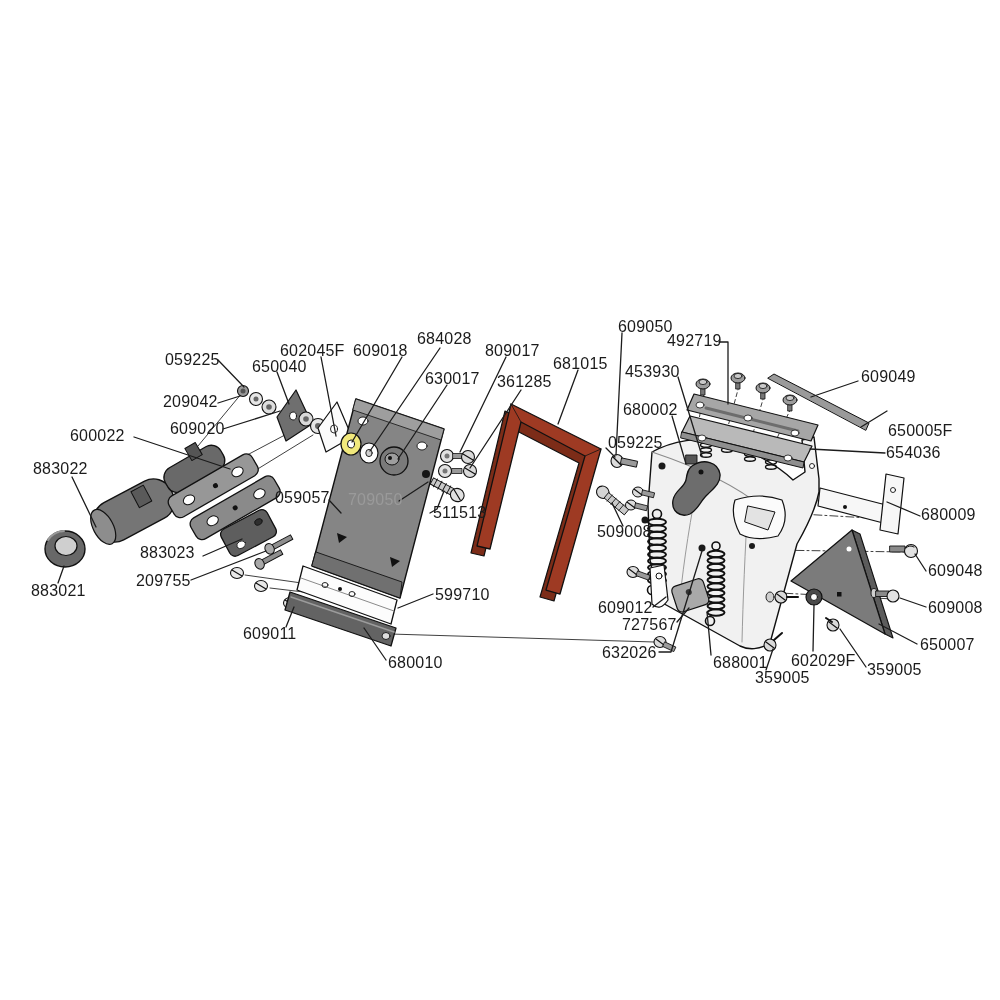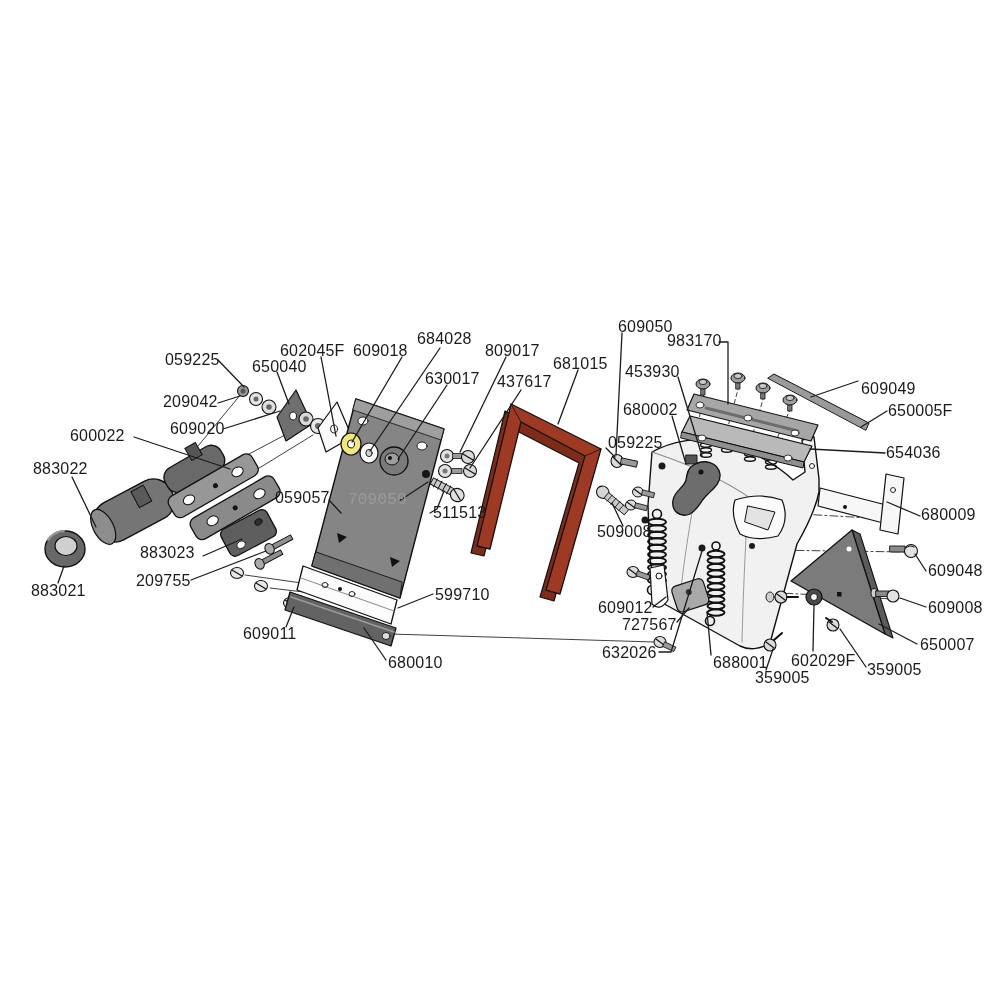"983170" div.lbl { text: 983170 -> 492719 }
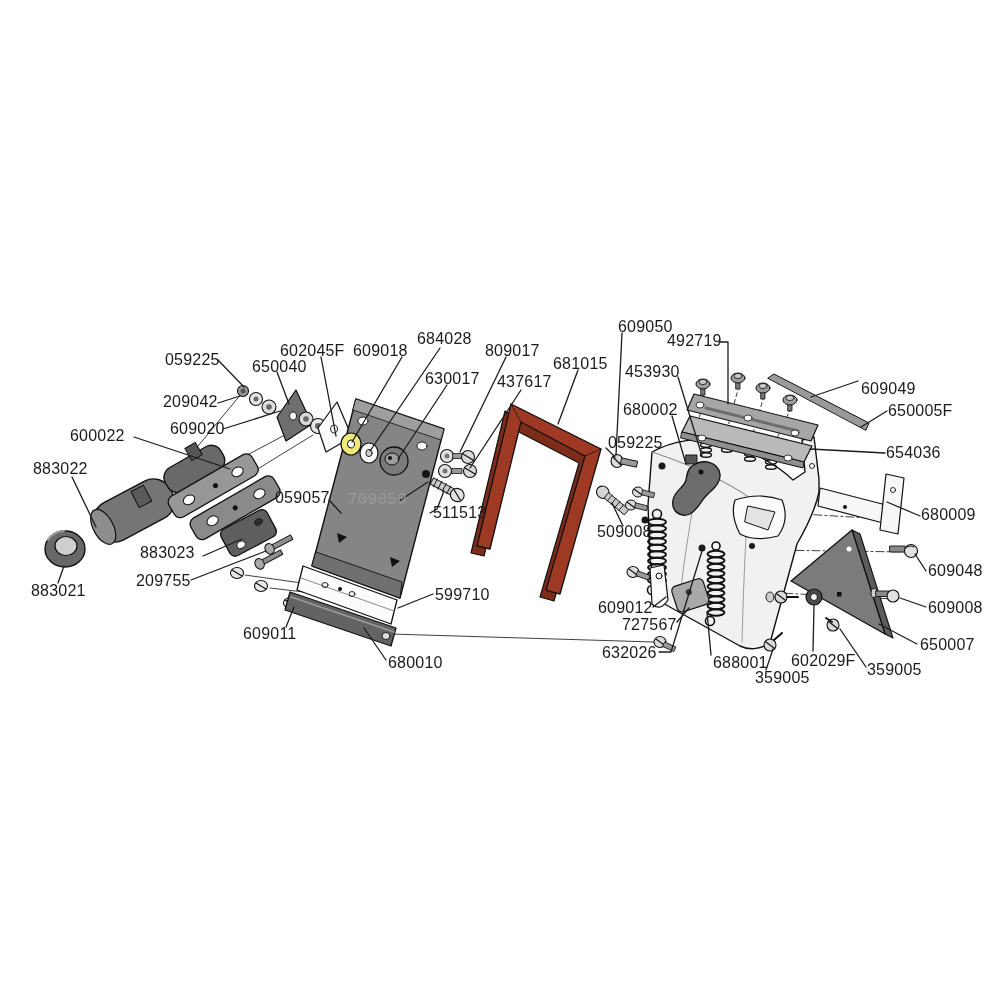"437617" div.lbl { text: 437617 -> 361285 }
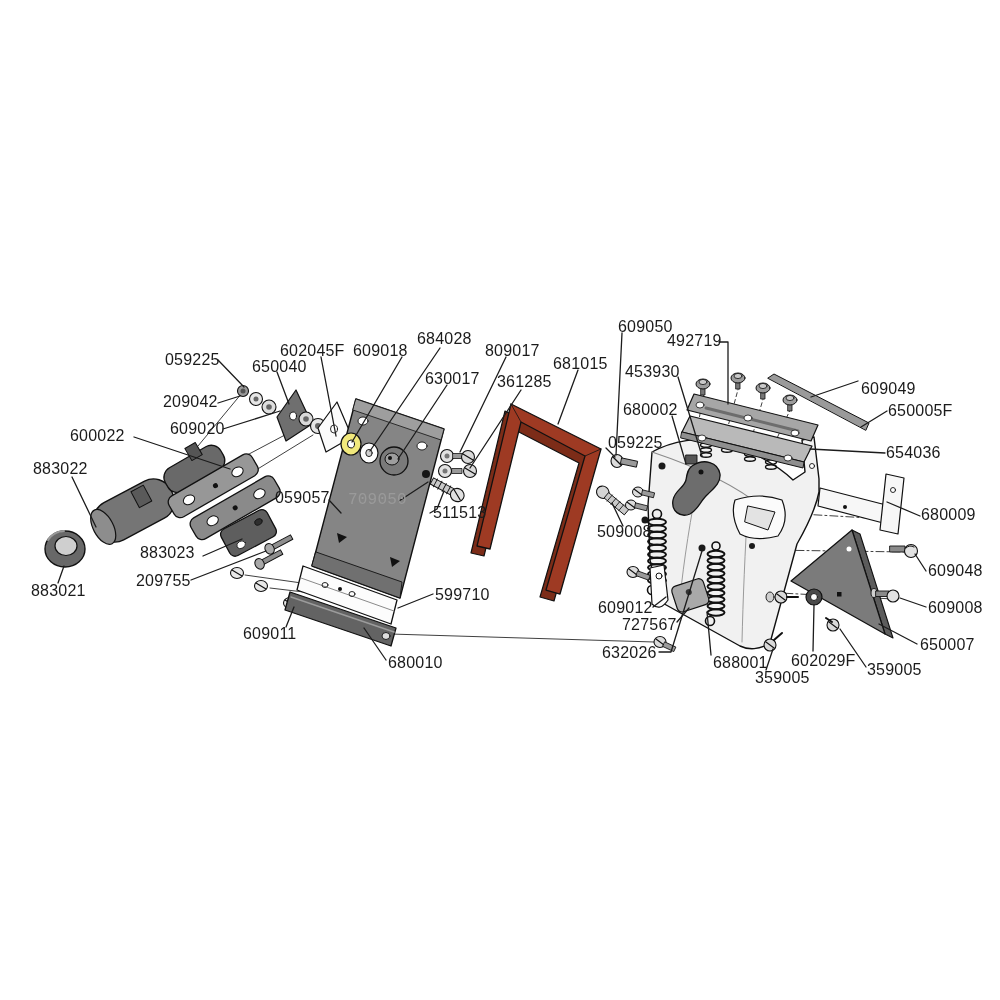"609049" div.lbl { top: 380px -> 368px }
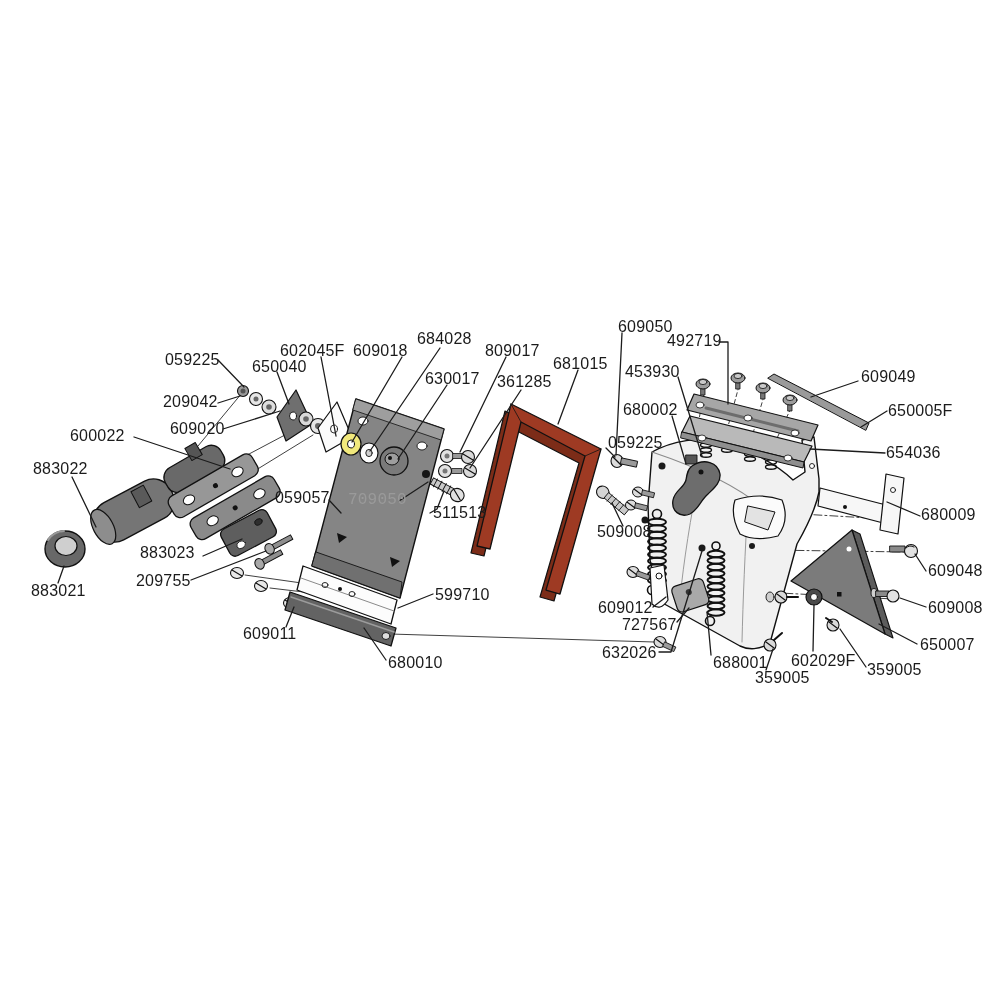"650005F" div.lbl { top: 402px -> 422px }
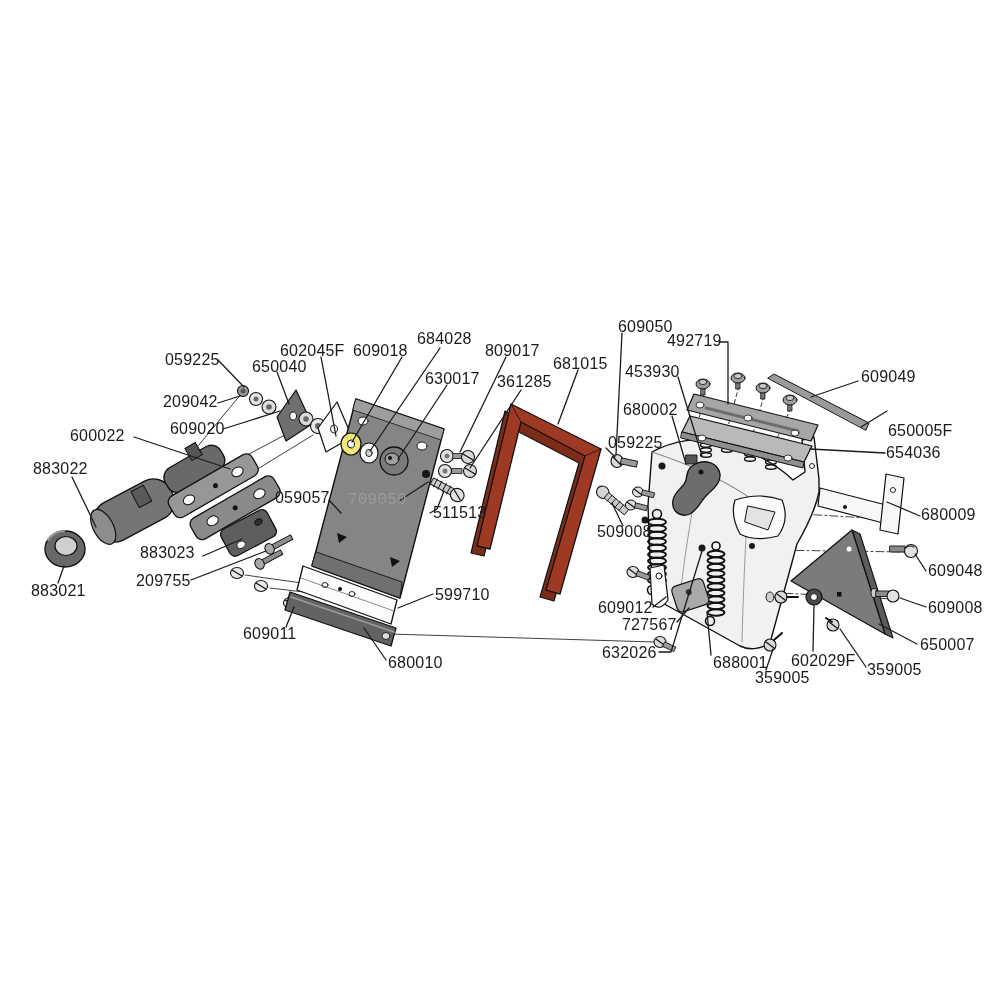"709050" .lbl.muted { font-family: Liberation Mono, monospace -> none }
